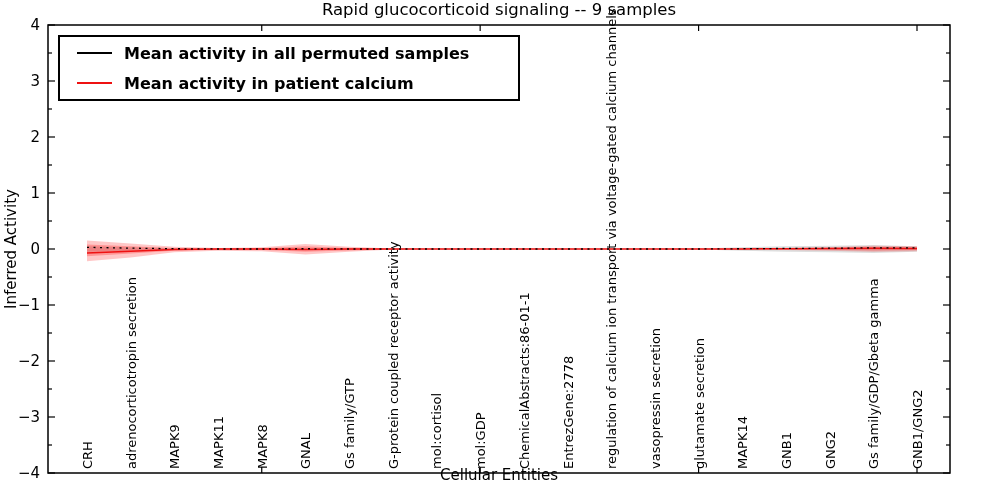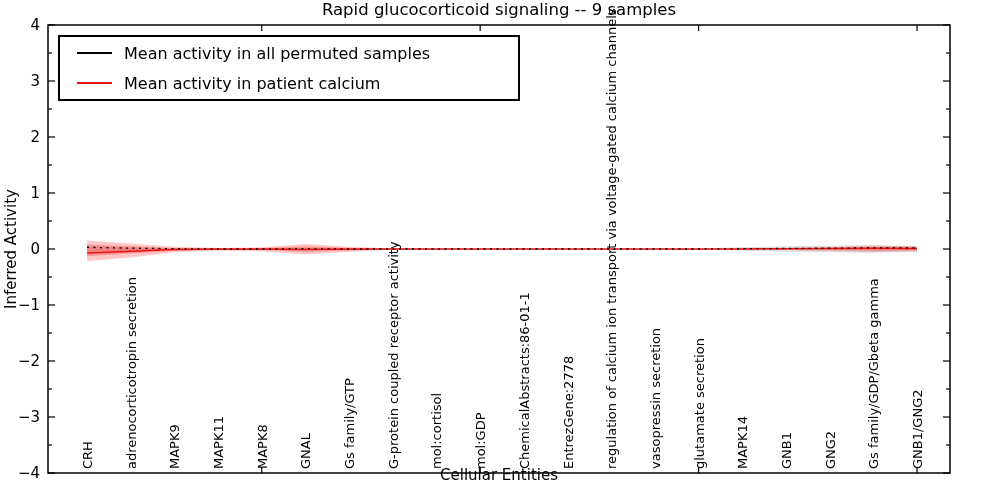"Mean activity in all permuted" .legend-label { font-weight: none -> bold }
